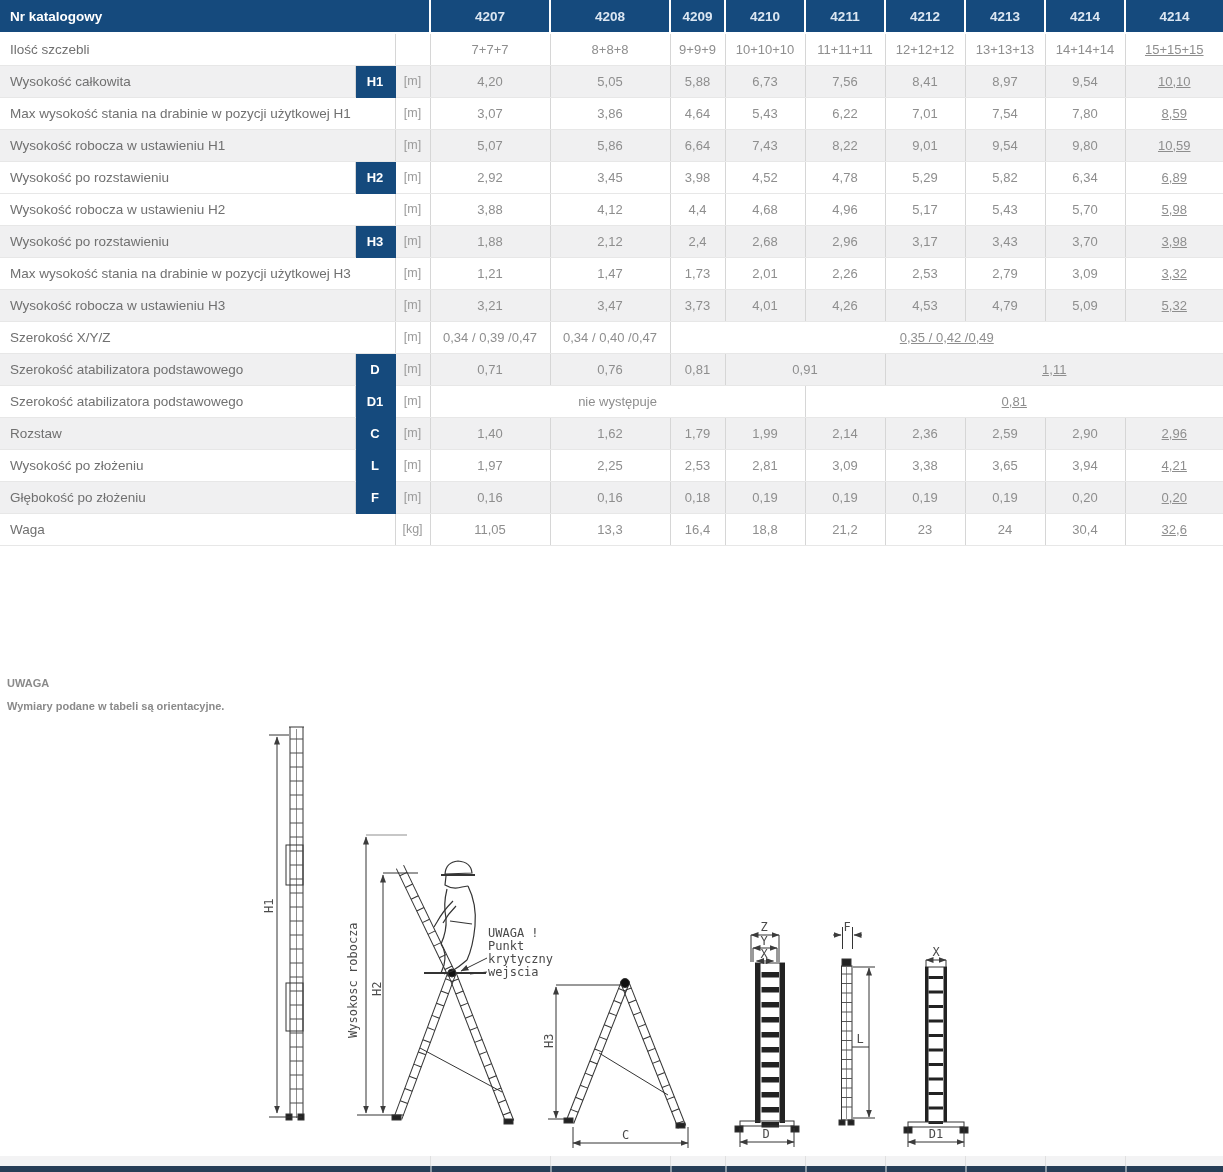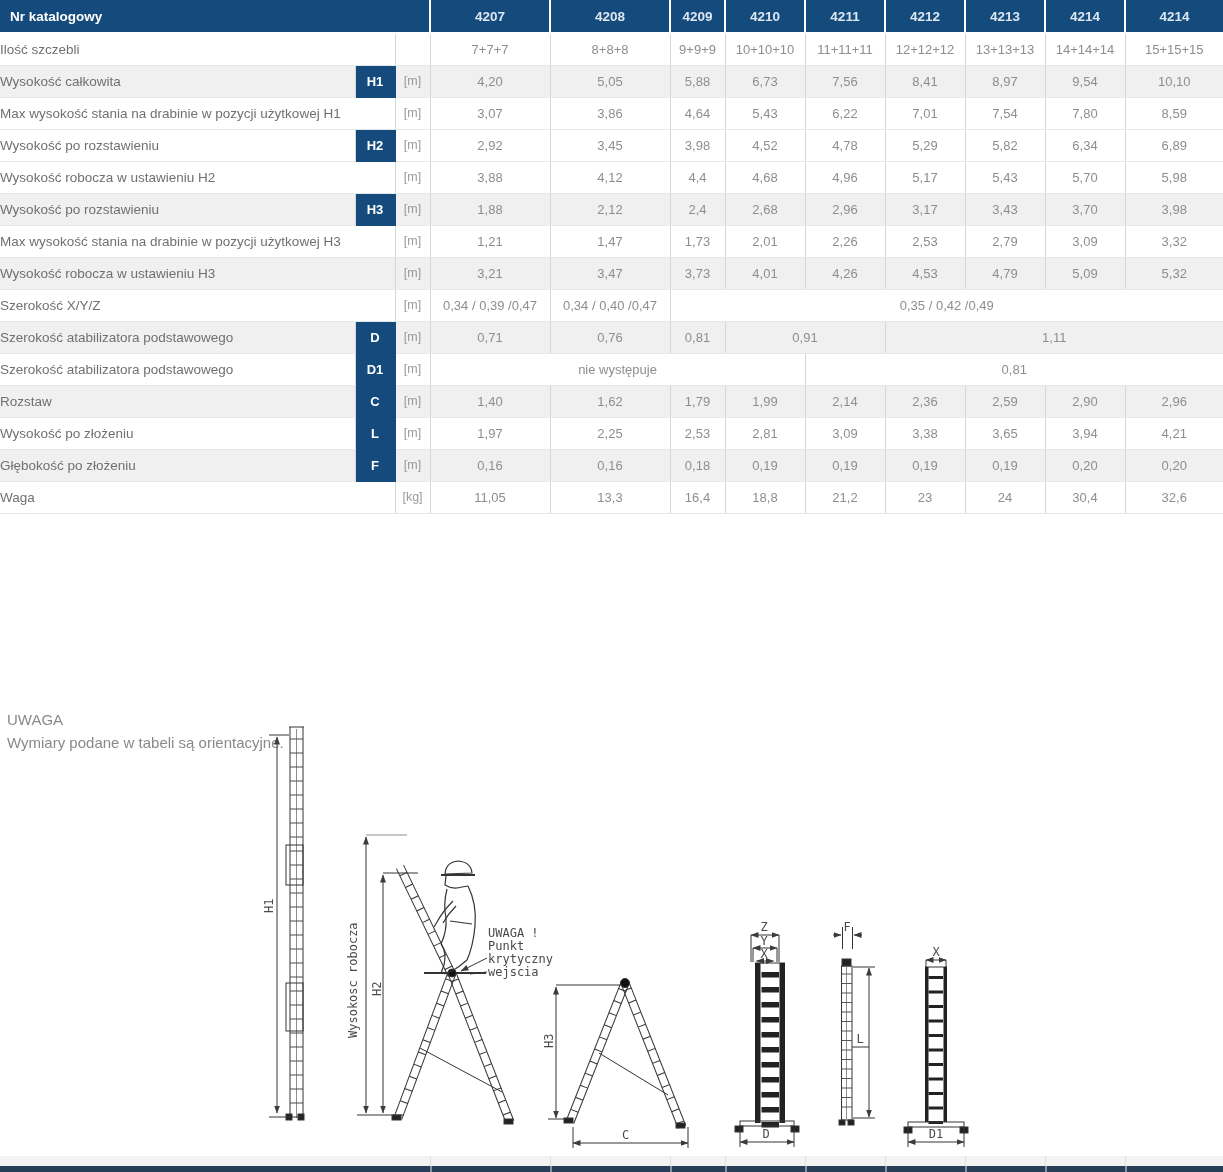"Ilość szczebli" table.spec td.label { padding-left: 0 -> 10px }
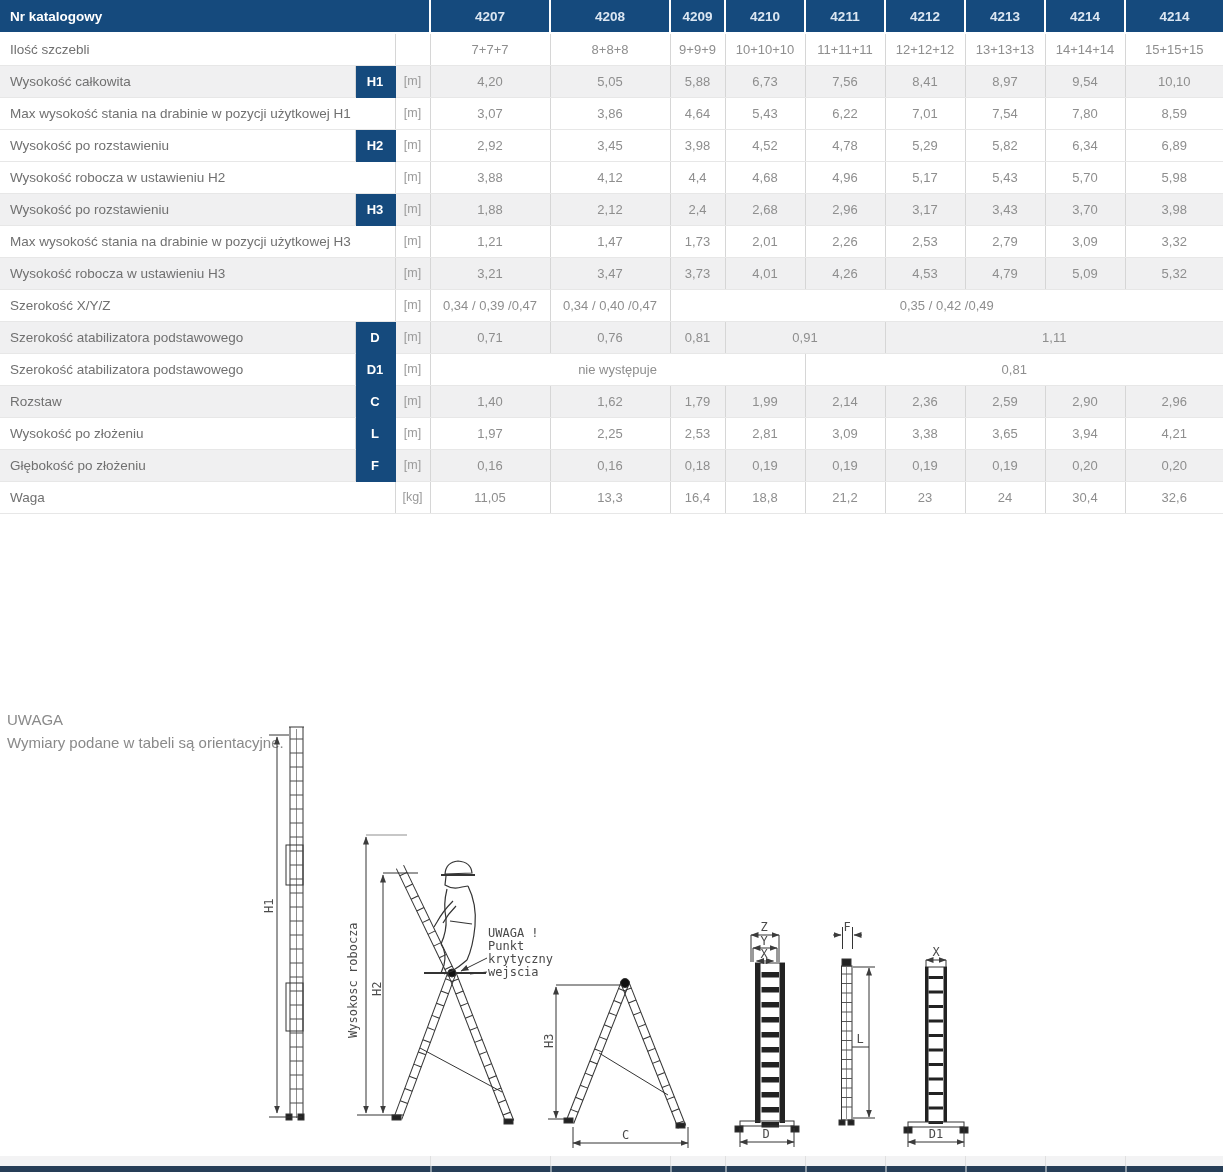"15+15+15" table.spec td:last-child { text-decoration: none -> underline }
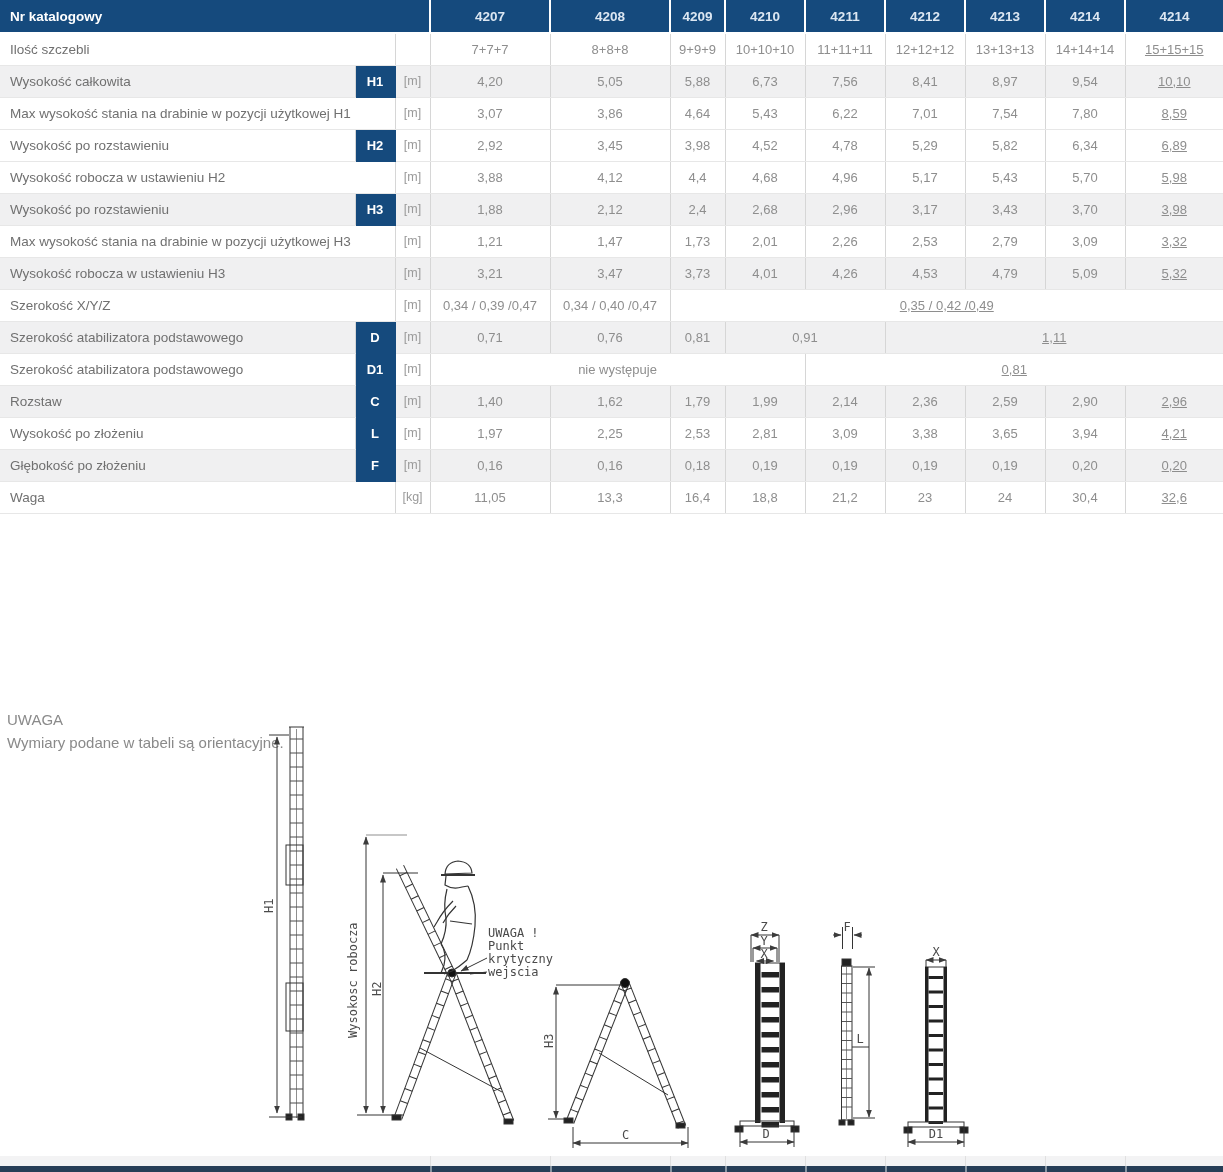"Wysokość robocza w ustawieniu H1" tr.alt { html: none -> <tr> <td>Wysokość robocza w ustawieniu H1</td> <td>[m]</td> <td>5,07</td> <td>5,86</td> <td>6,64</td> <td>7,43</td> <td>8,22</td> <td>9,01</td> <td>9,54</td> <td>9,80</td> <td>10,59</td> </tr> }
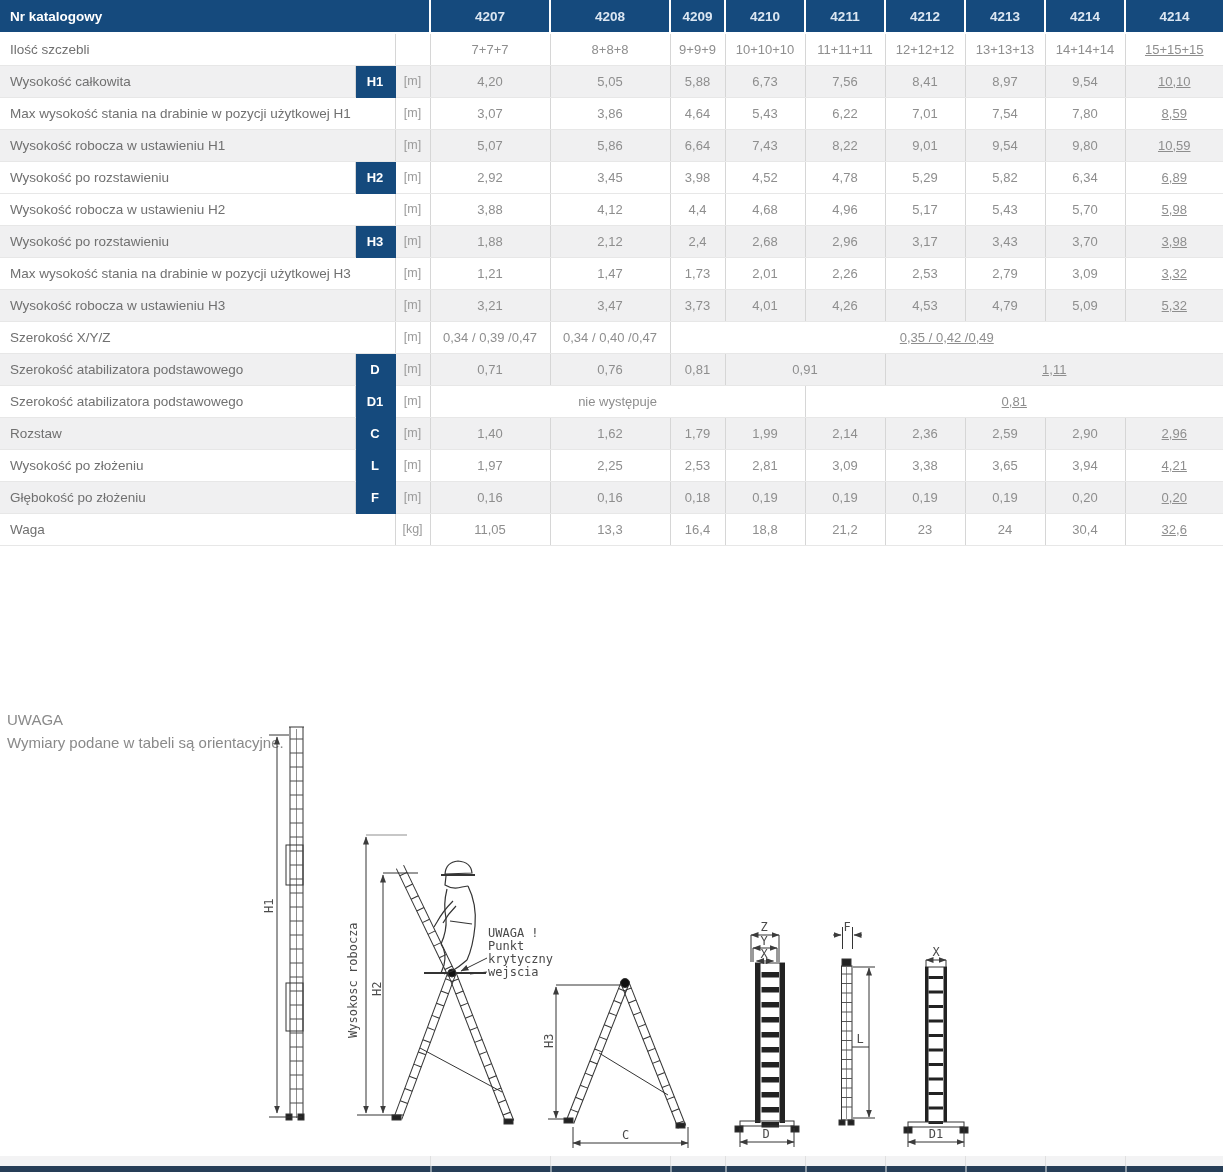"UWAGA" .note { font-size: 15px -> 11px; font-weight: none -> bold; top: 708px -> 672px }
